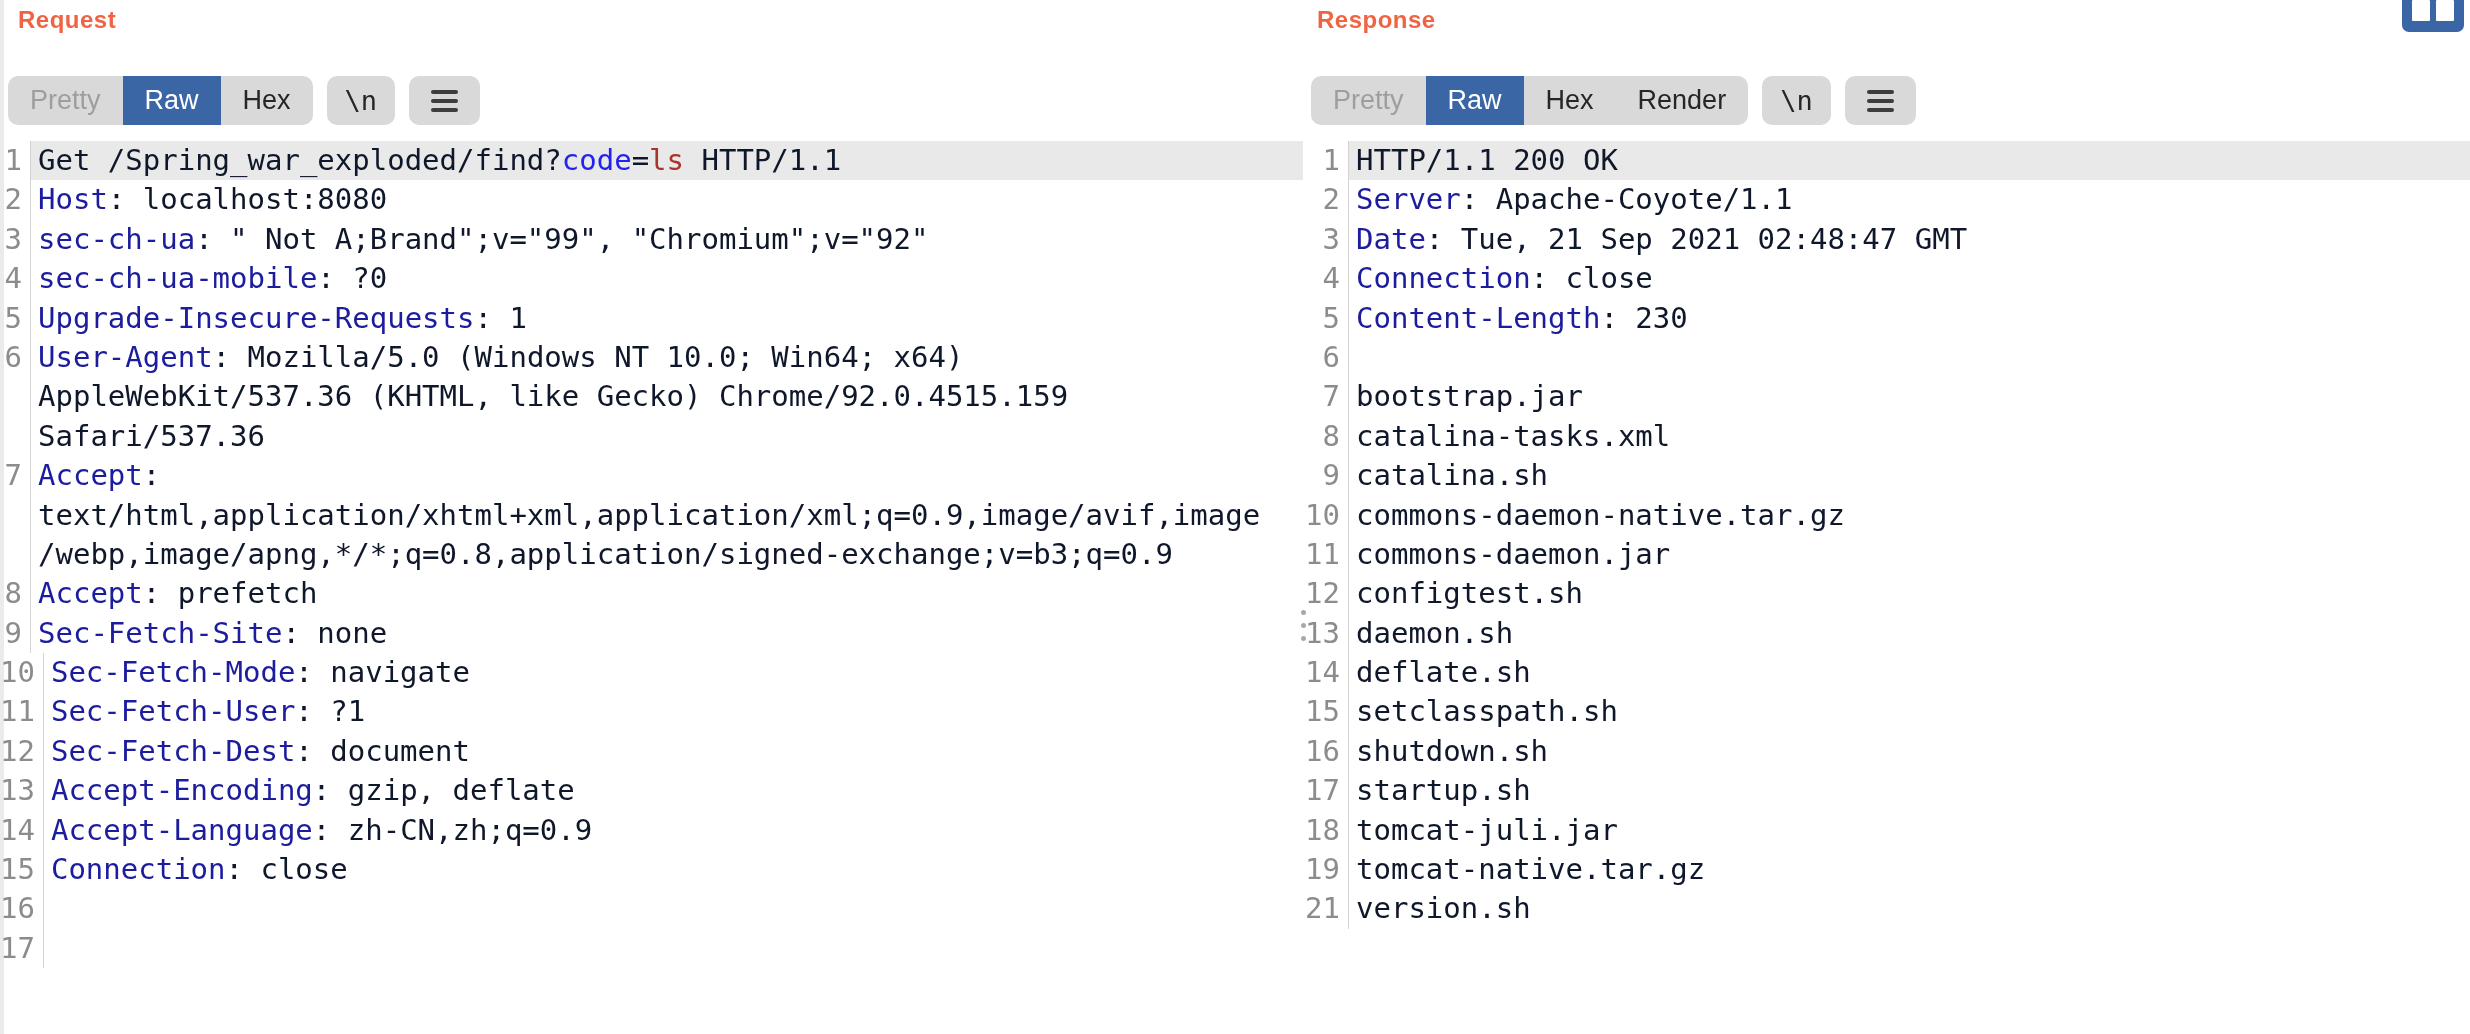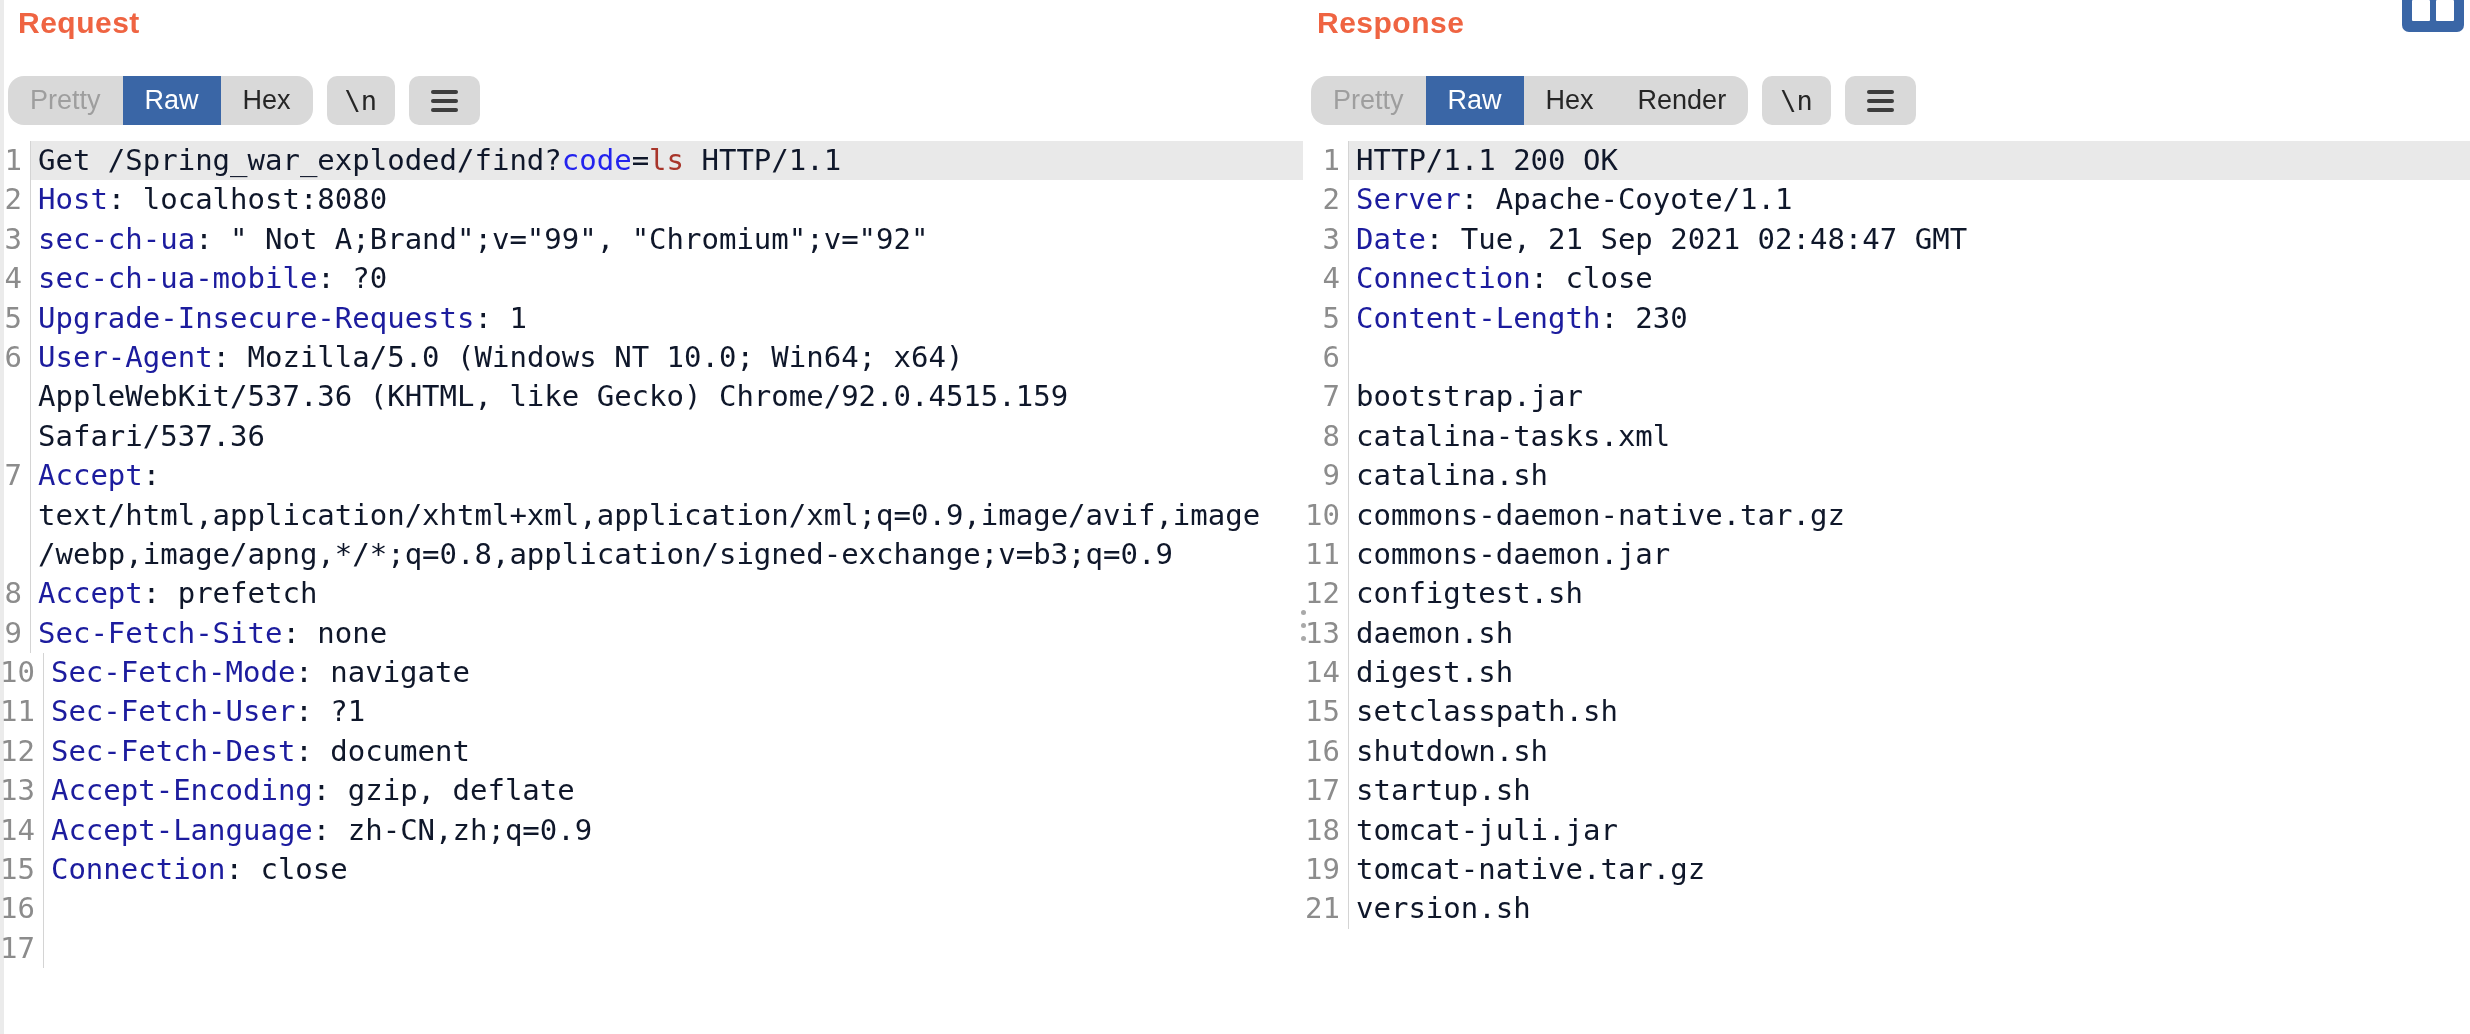"Request" .panel-title { font-size: 30px -> 24px }
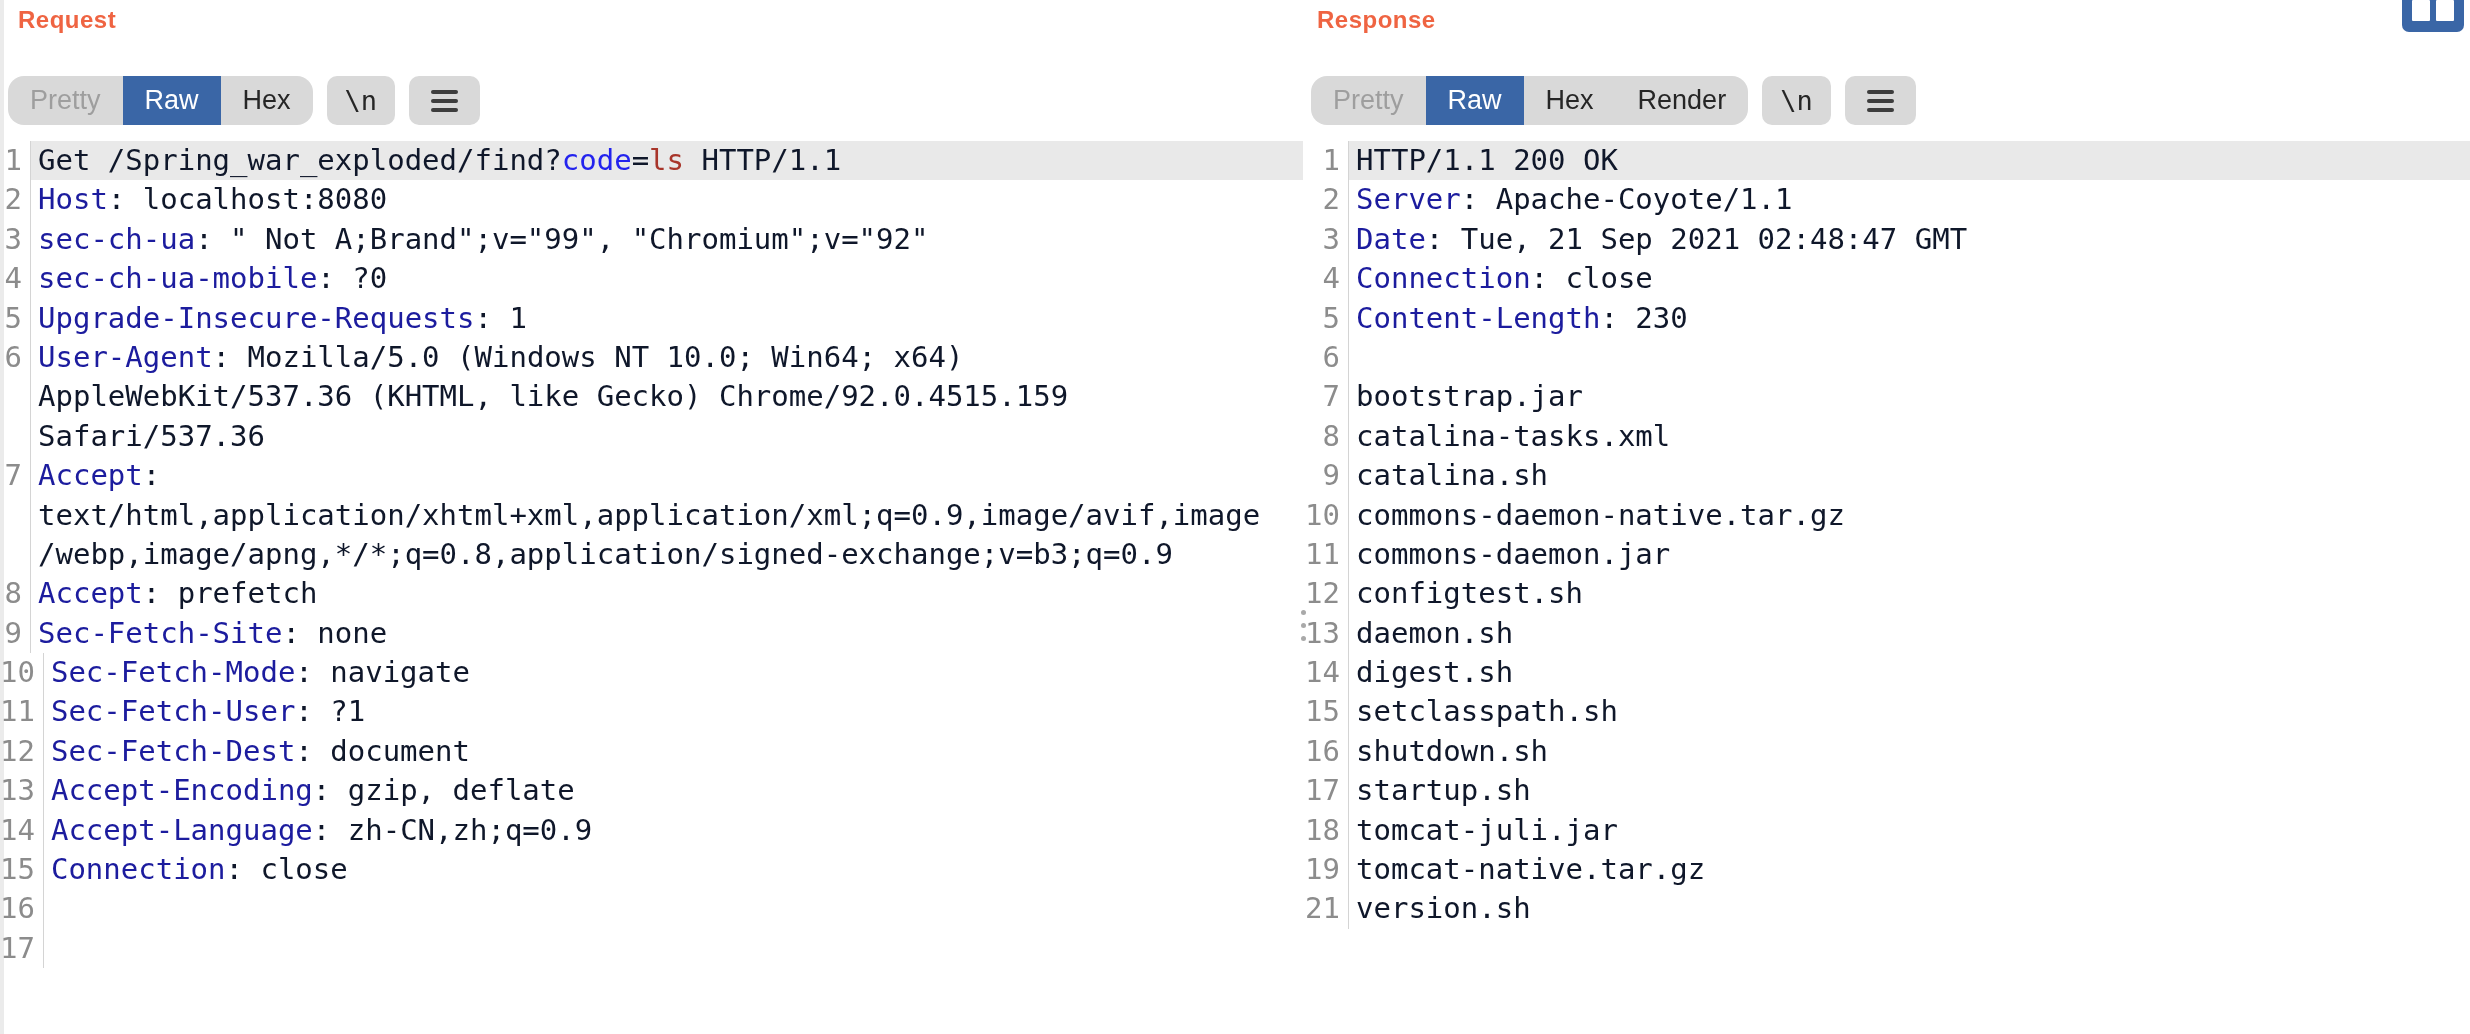"Pretty" .tabgroup { border-radius: 16px -> 10px }
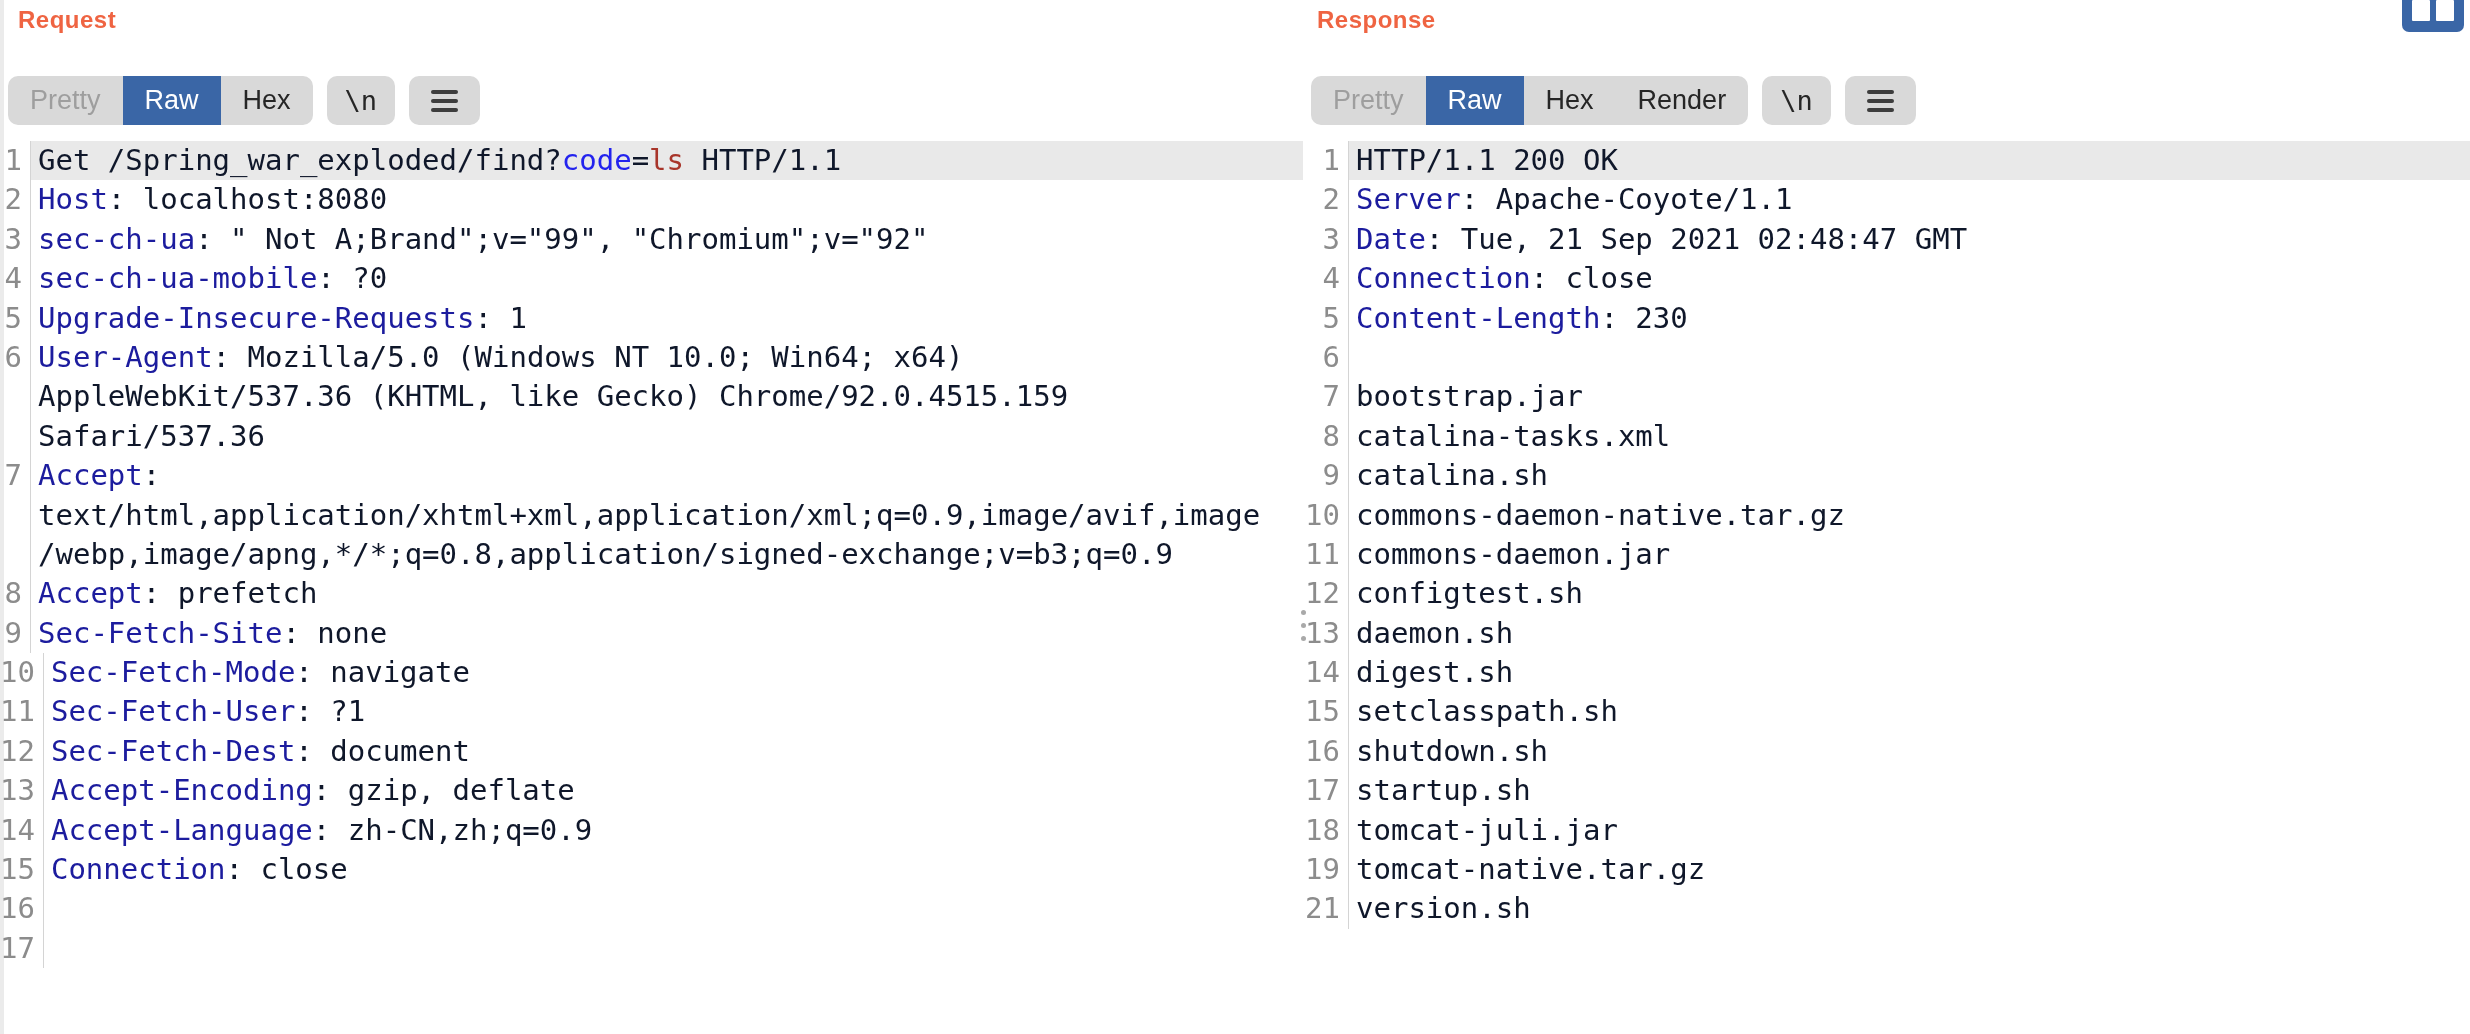"digest.sh" span.tok-t { text: digest.sh -> deflate.sh }
